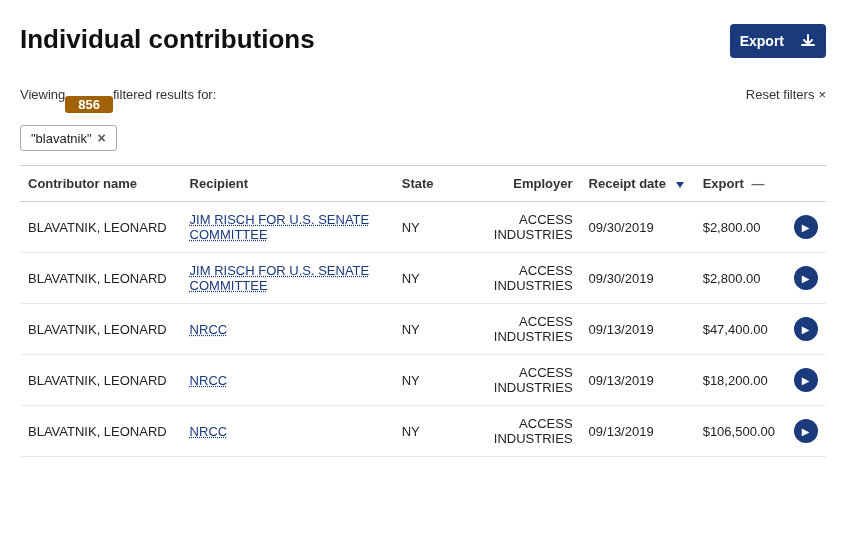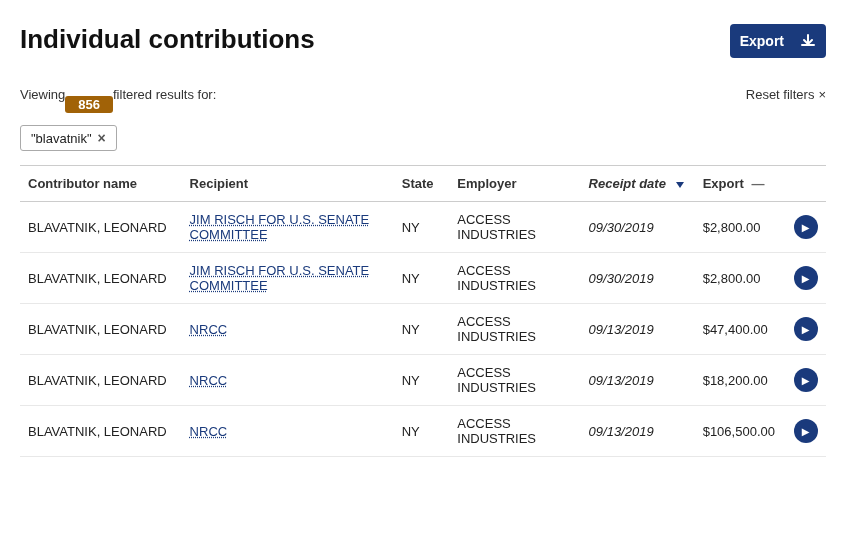"Employer" .employer-col { text-align: none -> right }
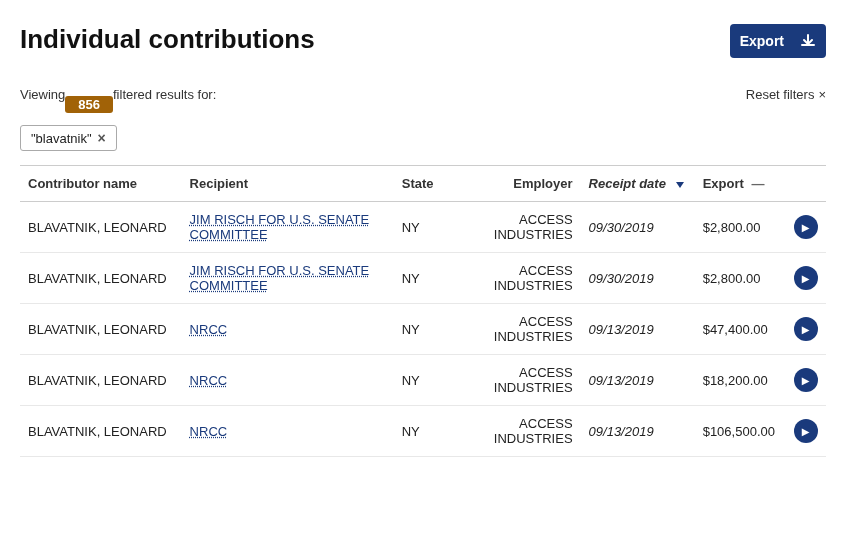"Receipt date" .receipt-col { font-style: italic -> none }
